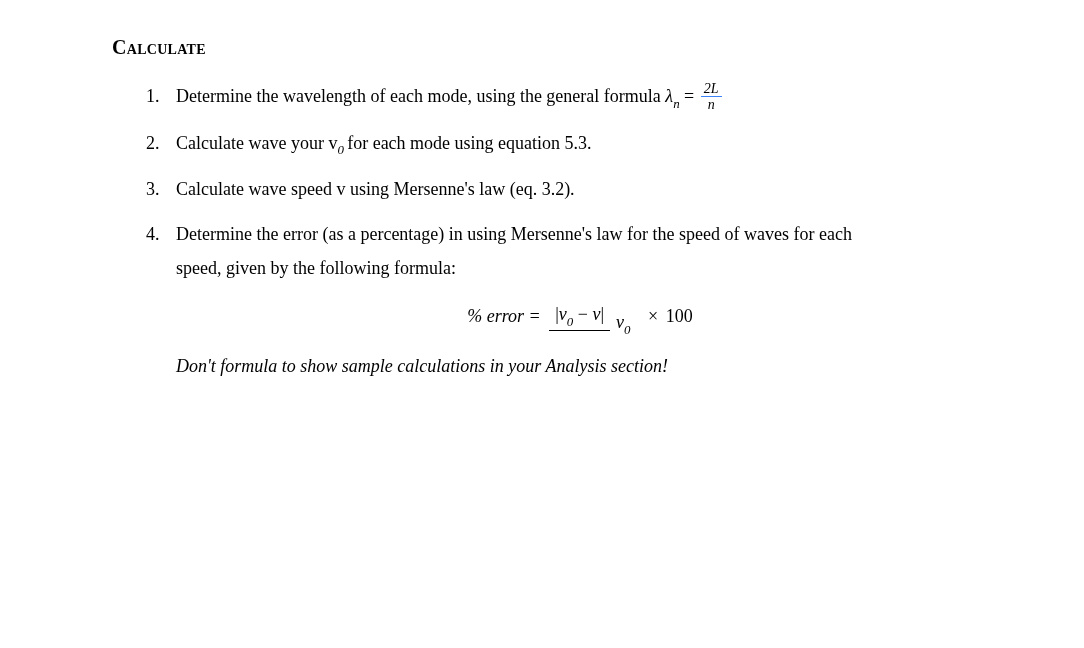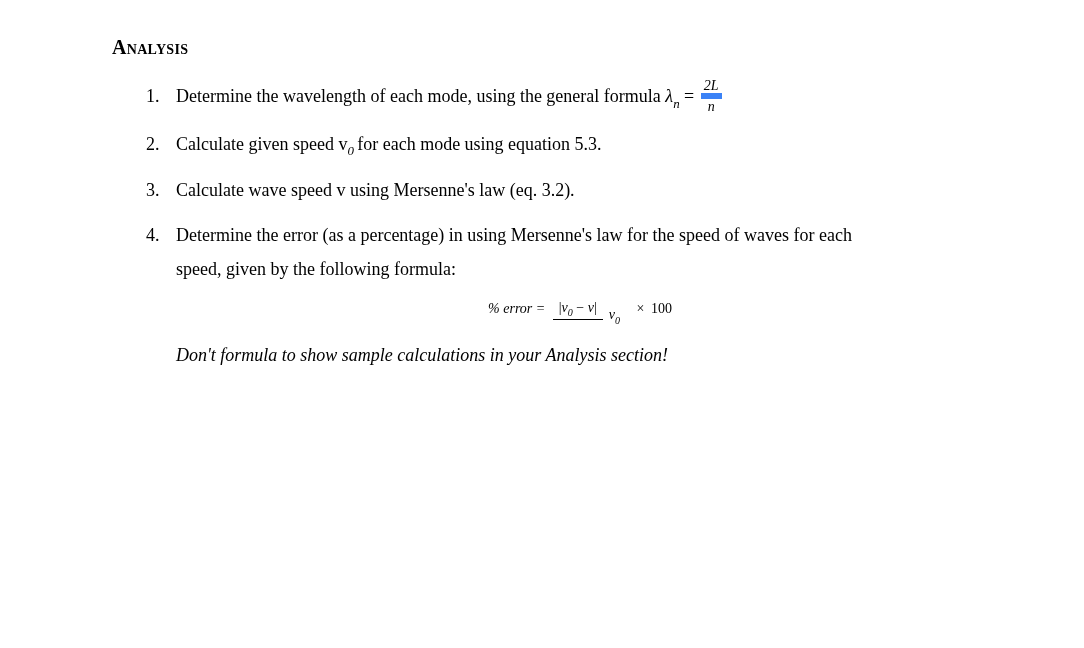"Analysis" h2.section-heading { text: Analysis -> Calculate }
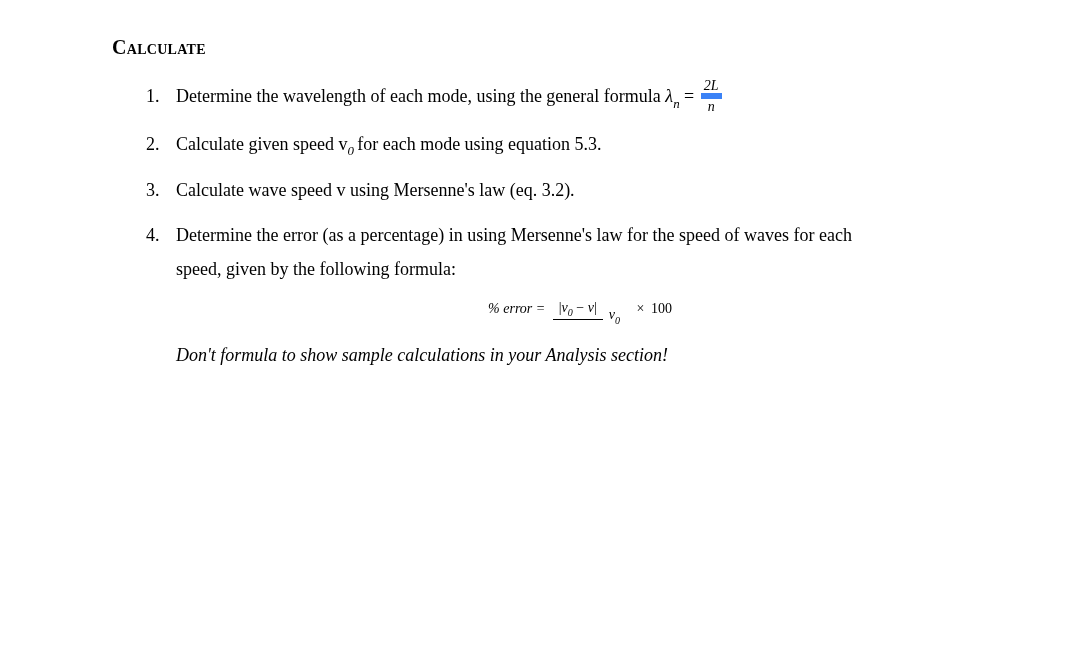"2L" .inline-fraction .frac-top { border-bottom: 6px solid #3b82f6 -> 1px solid #3b82f6 }
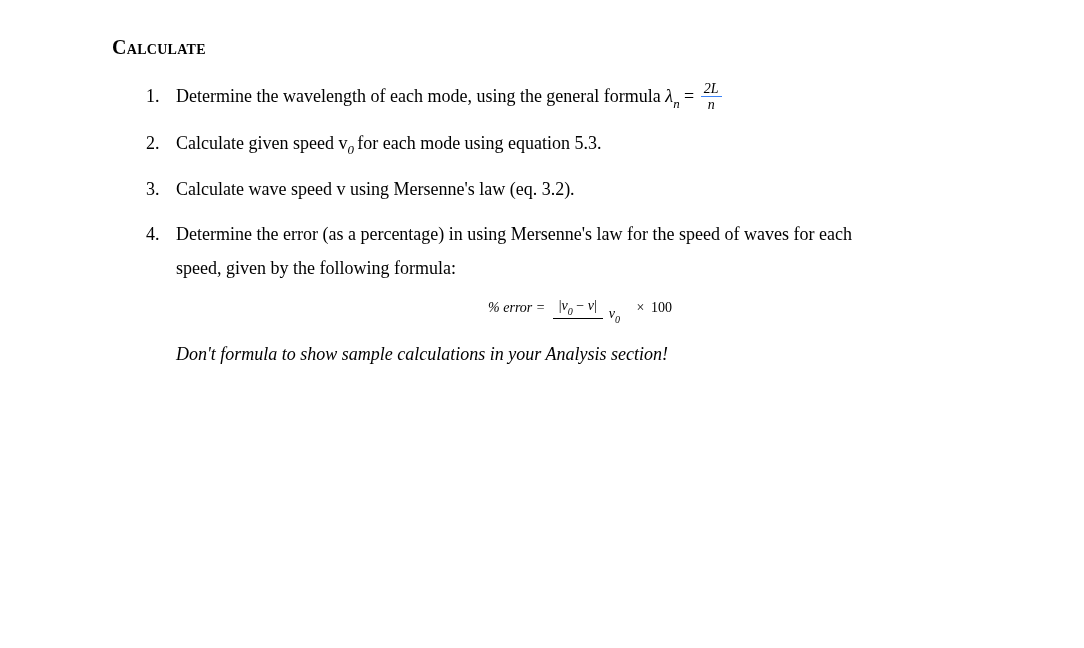"Calculate given speed v" span { text: given speed -> wave your }
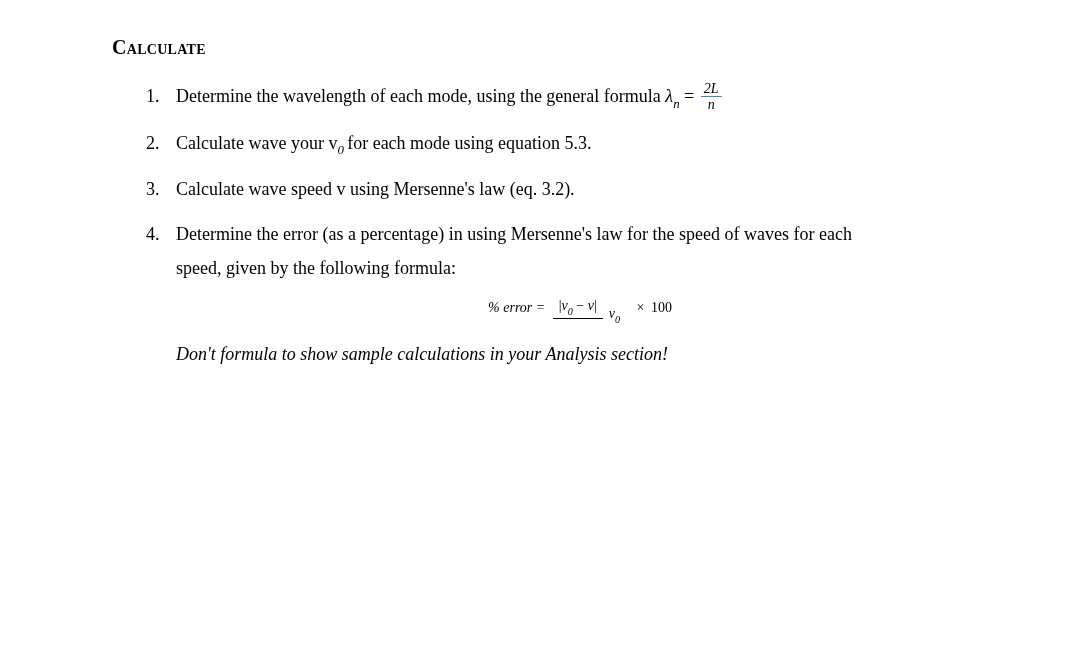"% error =" .display-formula { font-size: 14px -> 18px; margin: 8px 0 14px 0 -> 14px 0 14px 0 }
